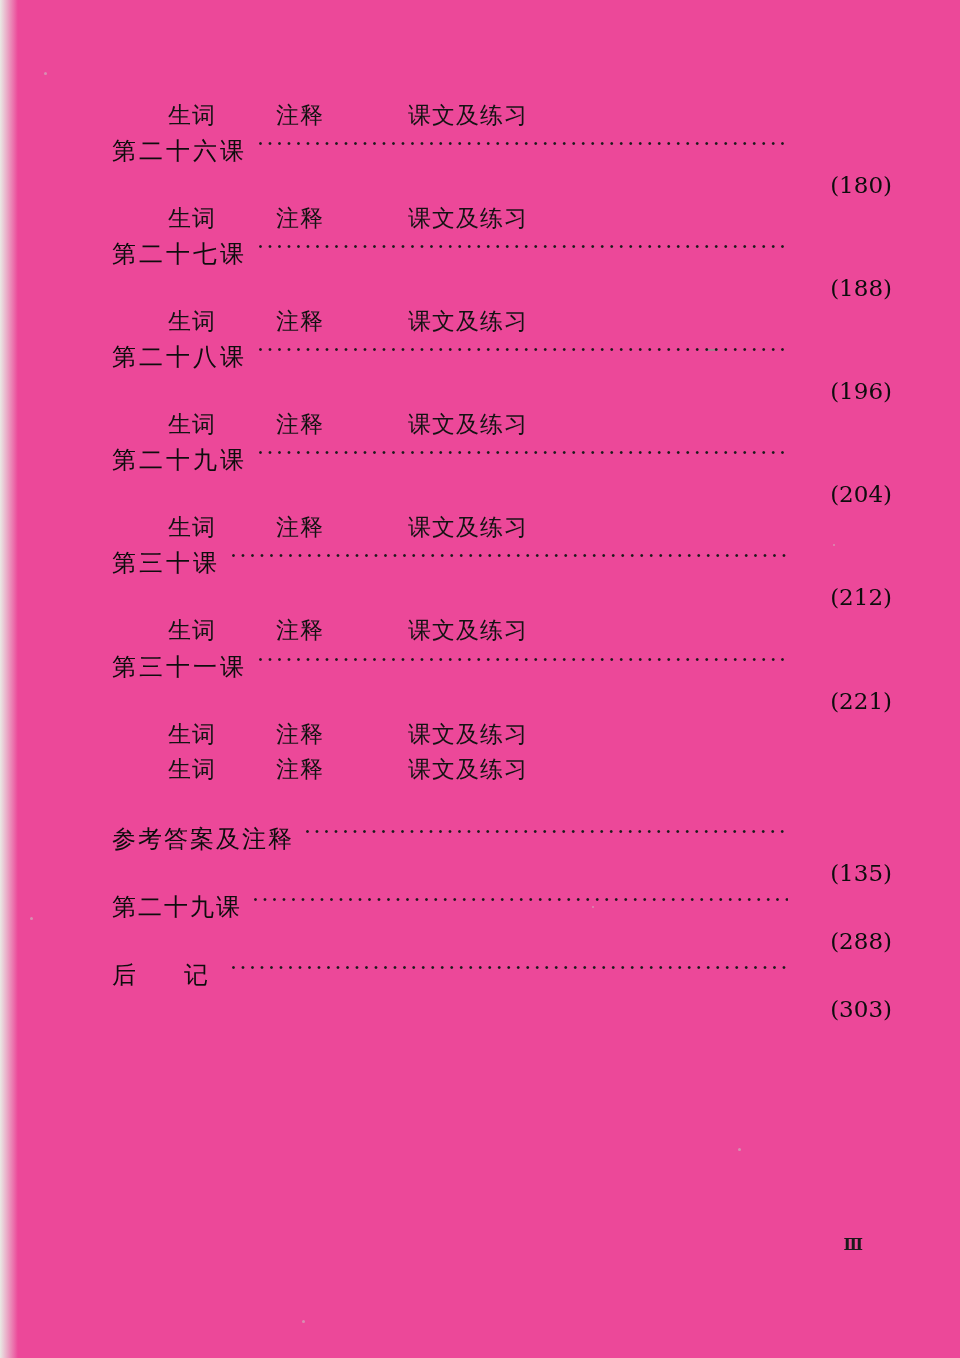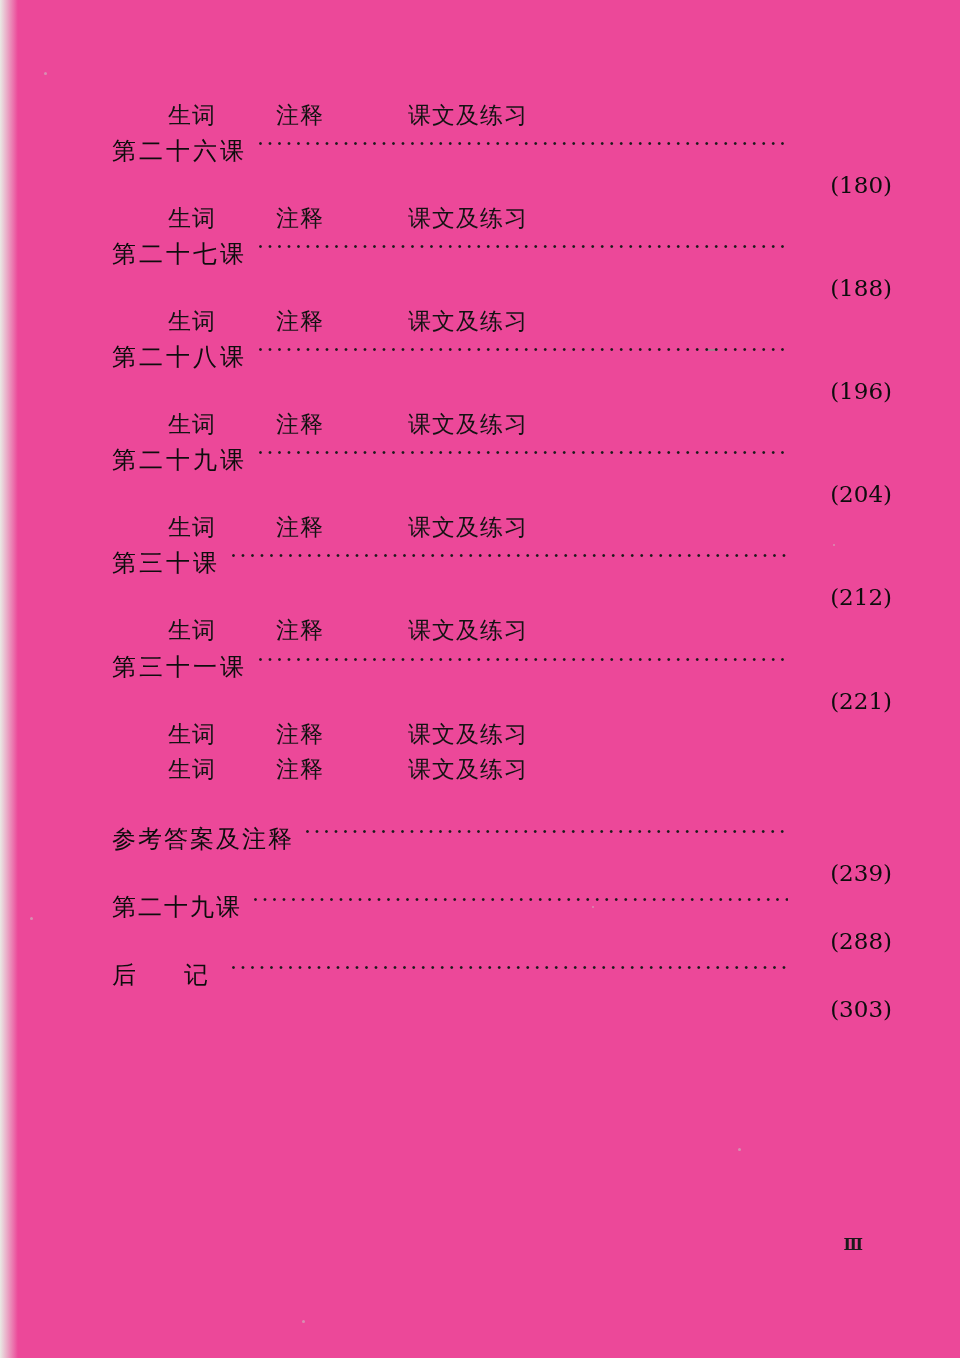"(239)" span.pageno { text: 239 -> 135 }
